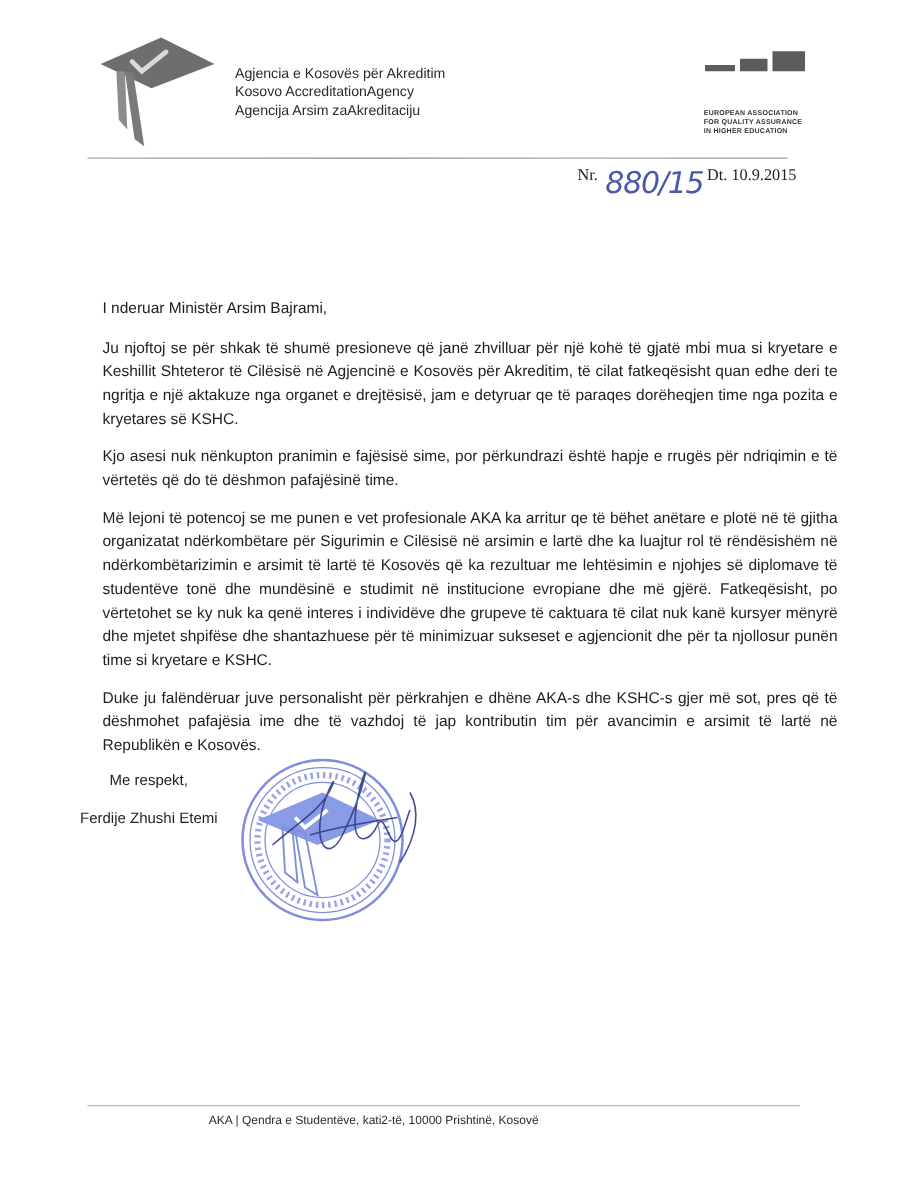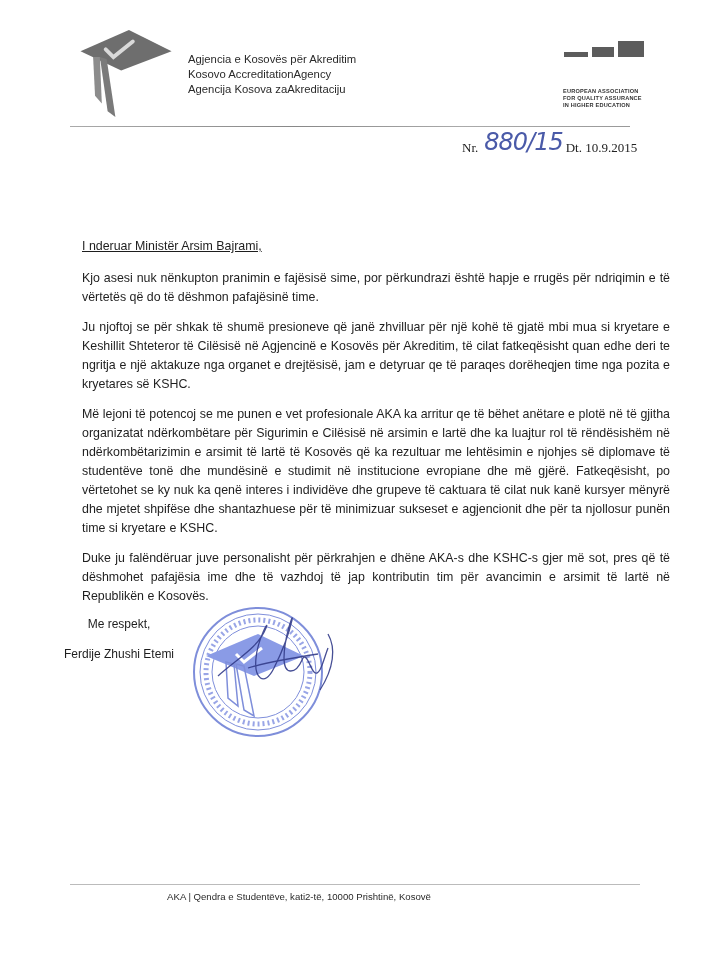"Agencija Kosova zaAkreditaciju" div { text: Kosova -> Arsim }
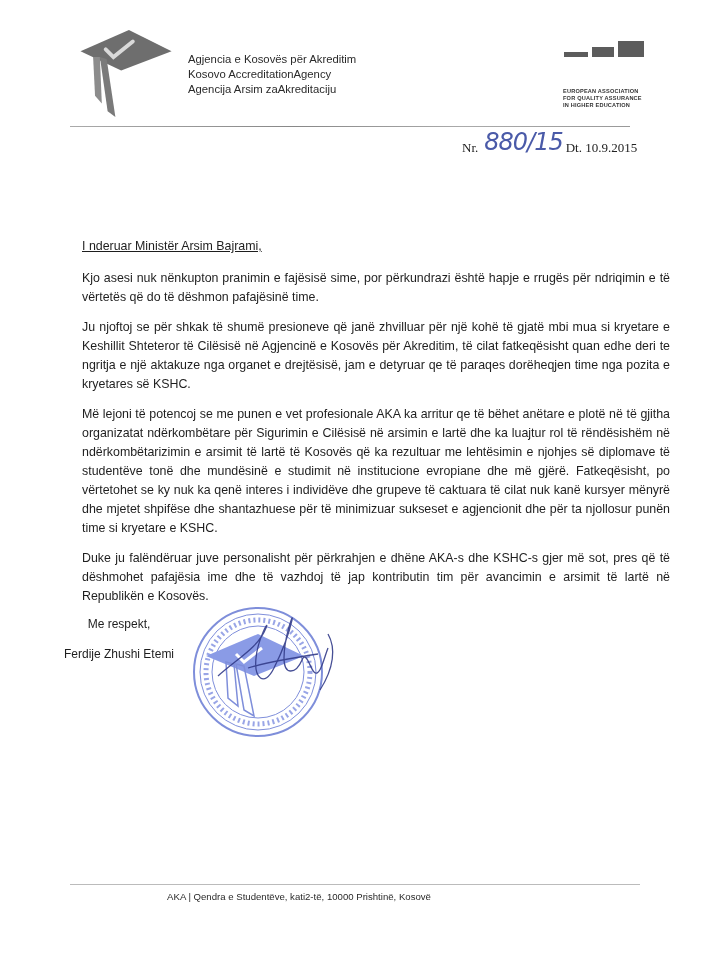"Nr." .ref-line { align-items: flex-end -> flex-start }
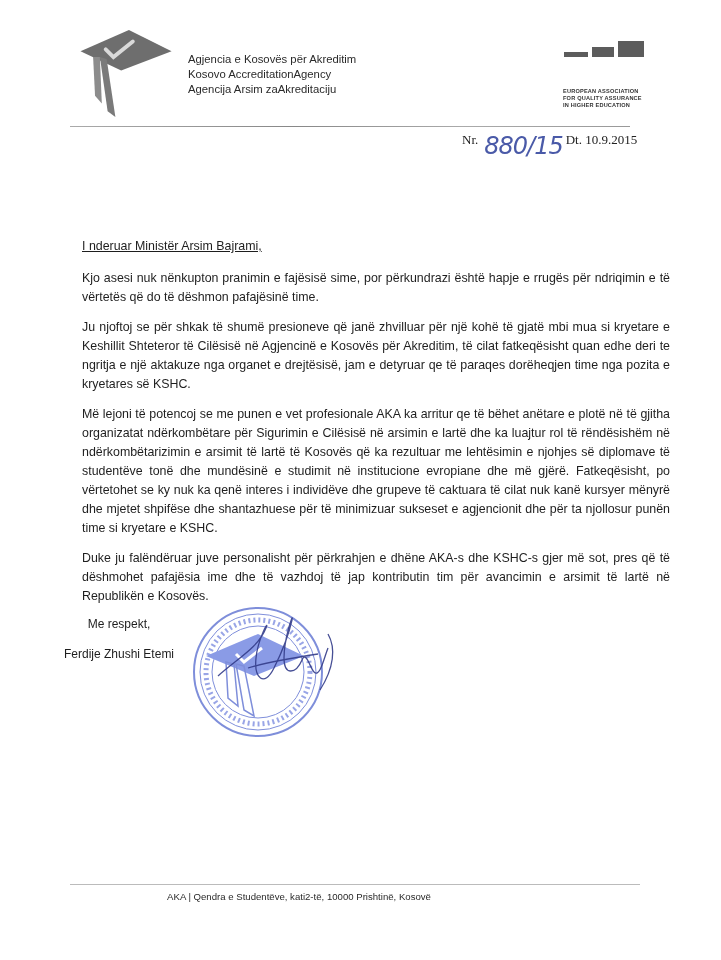"I nderuar Ministër Arsim Bajrami," .salutation { text-decoration: underline -> none }
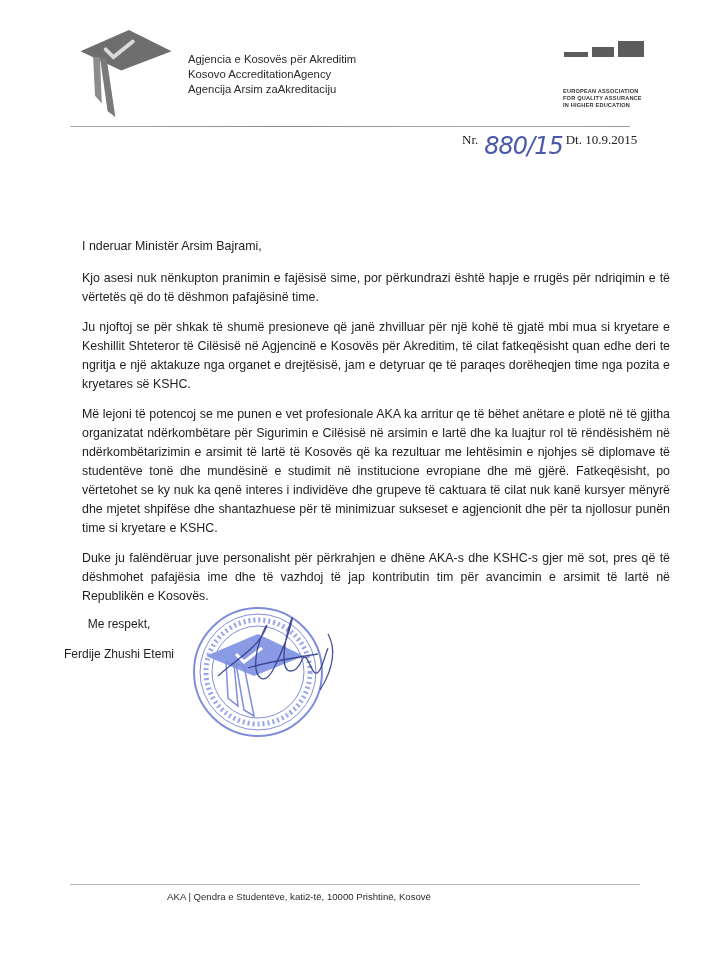"Kjo asesi nuk nënkupton pranimin" p { order: before "Ju njoftoj se për shkak" -> after "Ju njoftoj se për shkak" }
